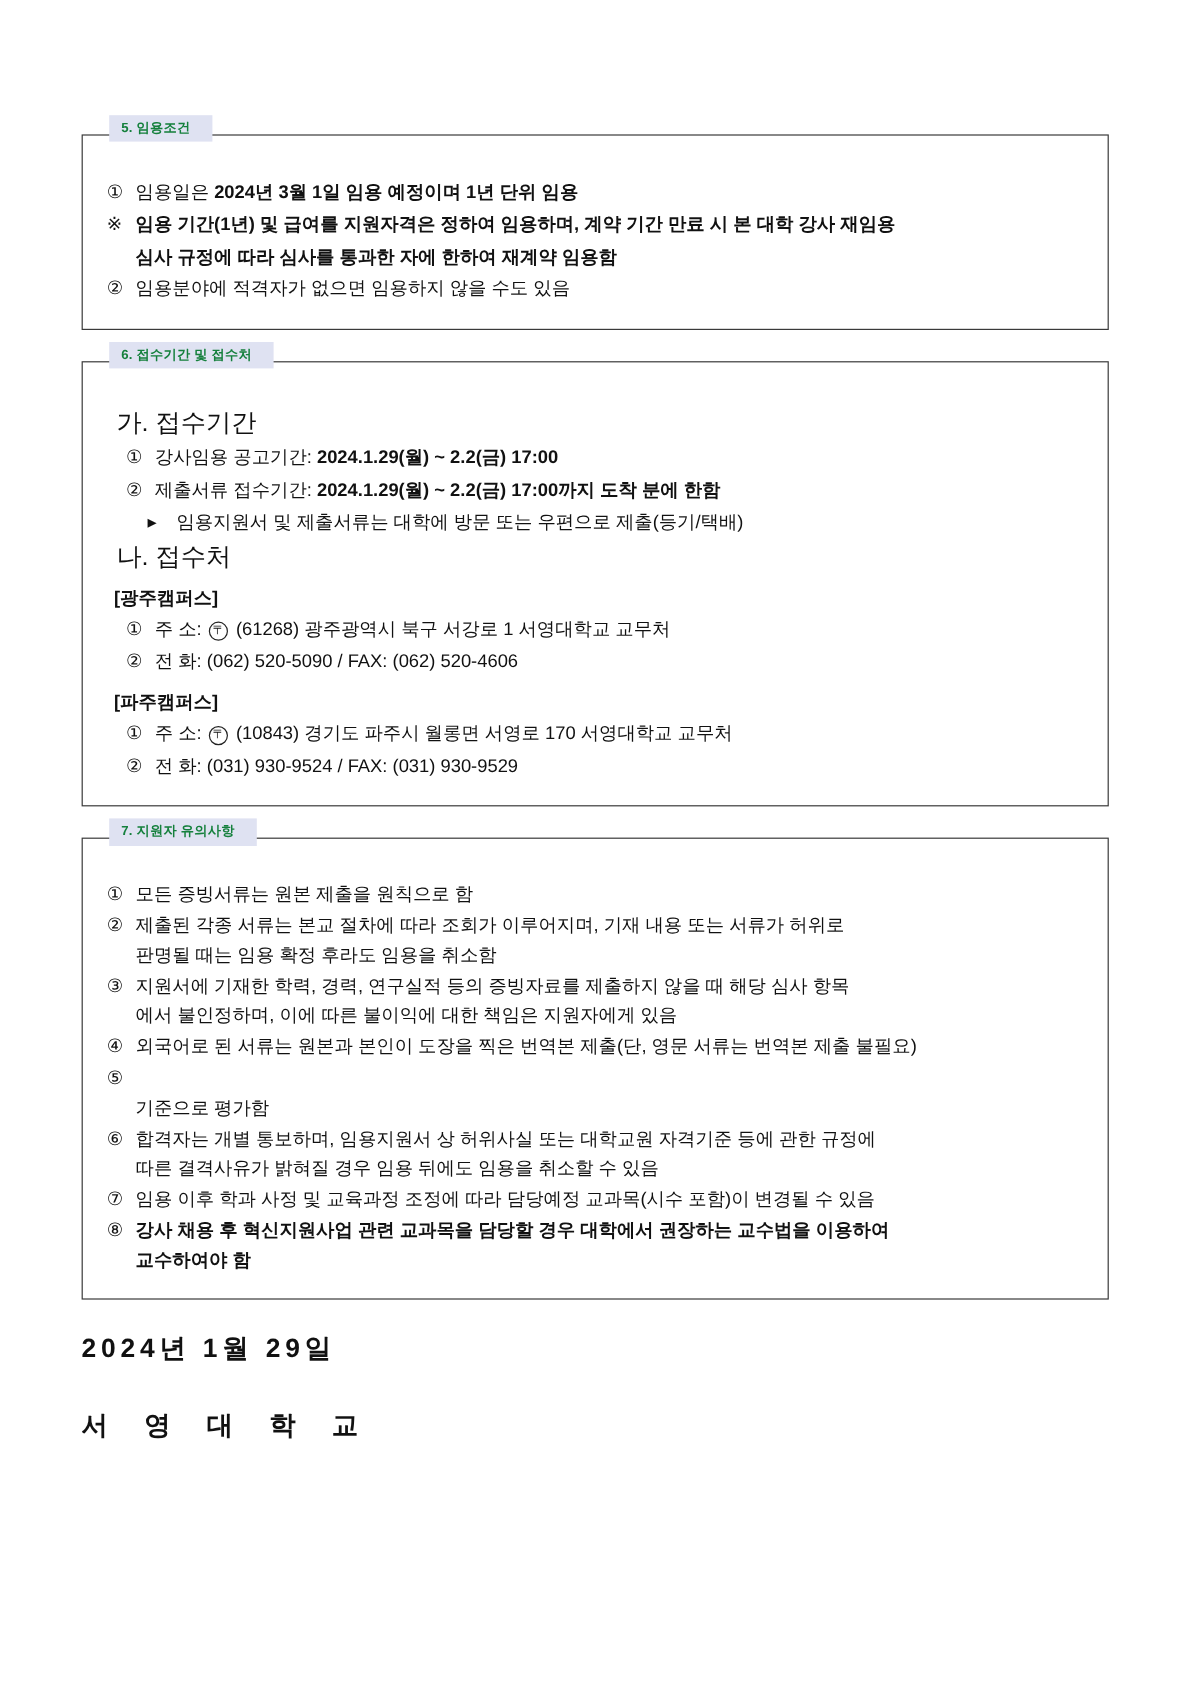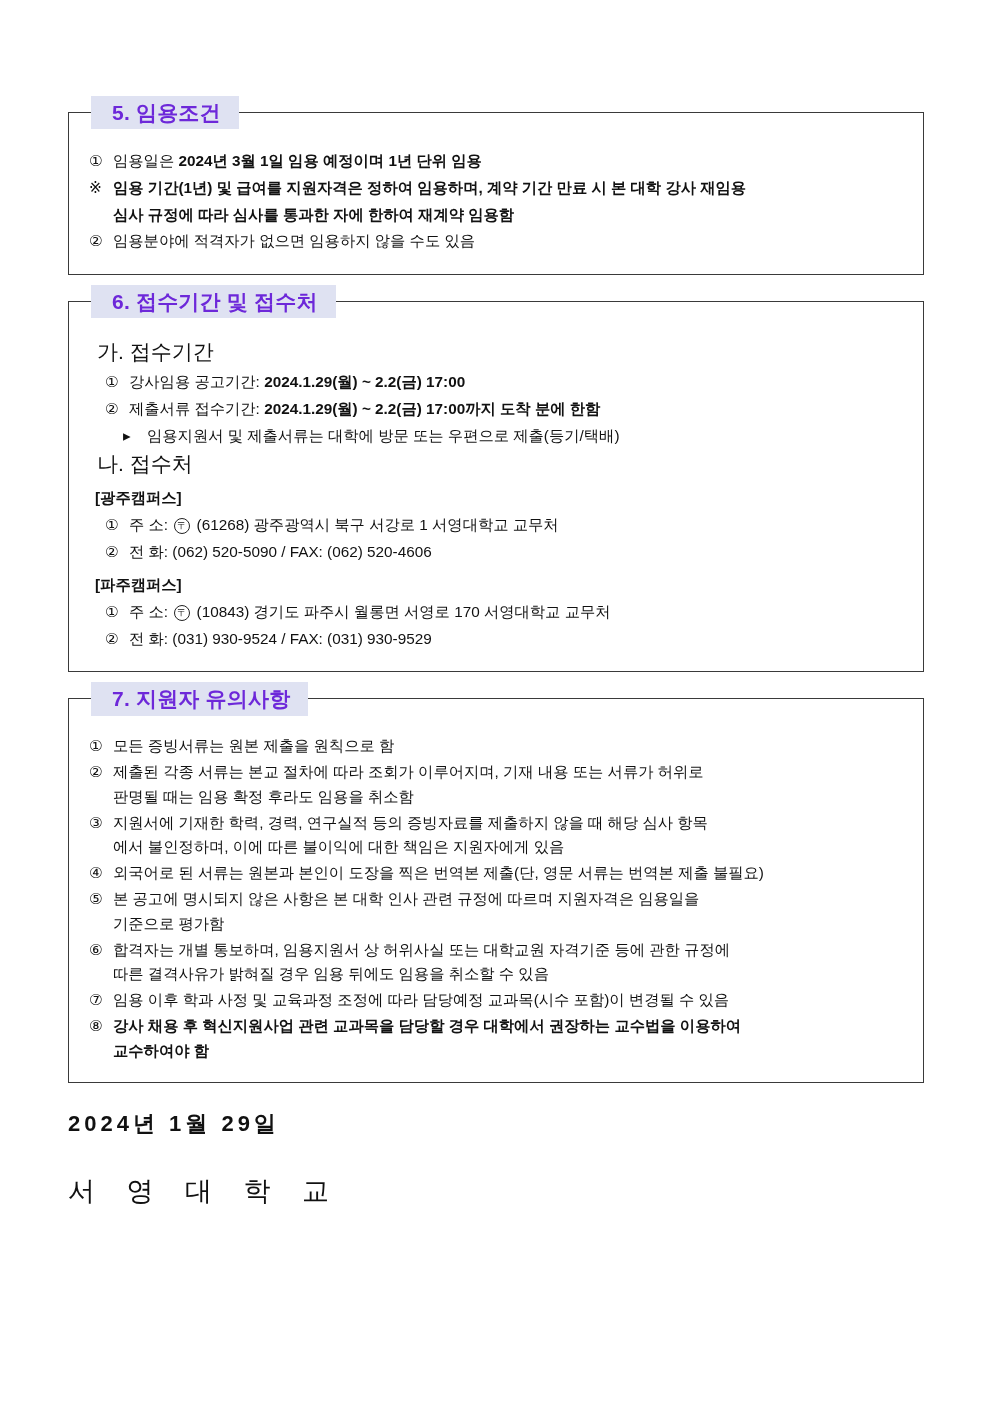"5. 임용조건" .section-title { color: #6d28d9 -> #15803d; font-size: 21px -> 11px; padding: 5px 18px 5px 21px -> 5px 18px 5px 10px }
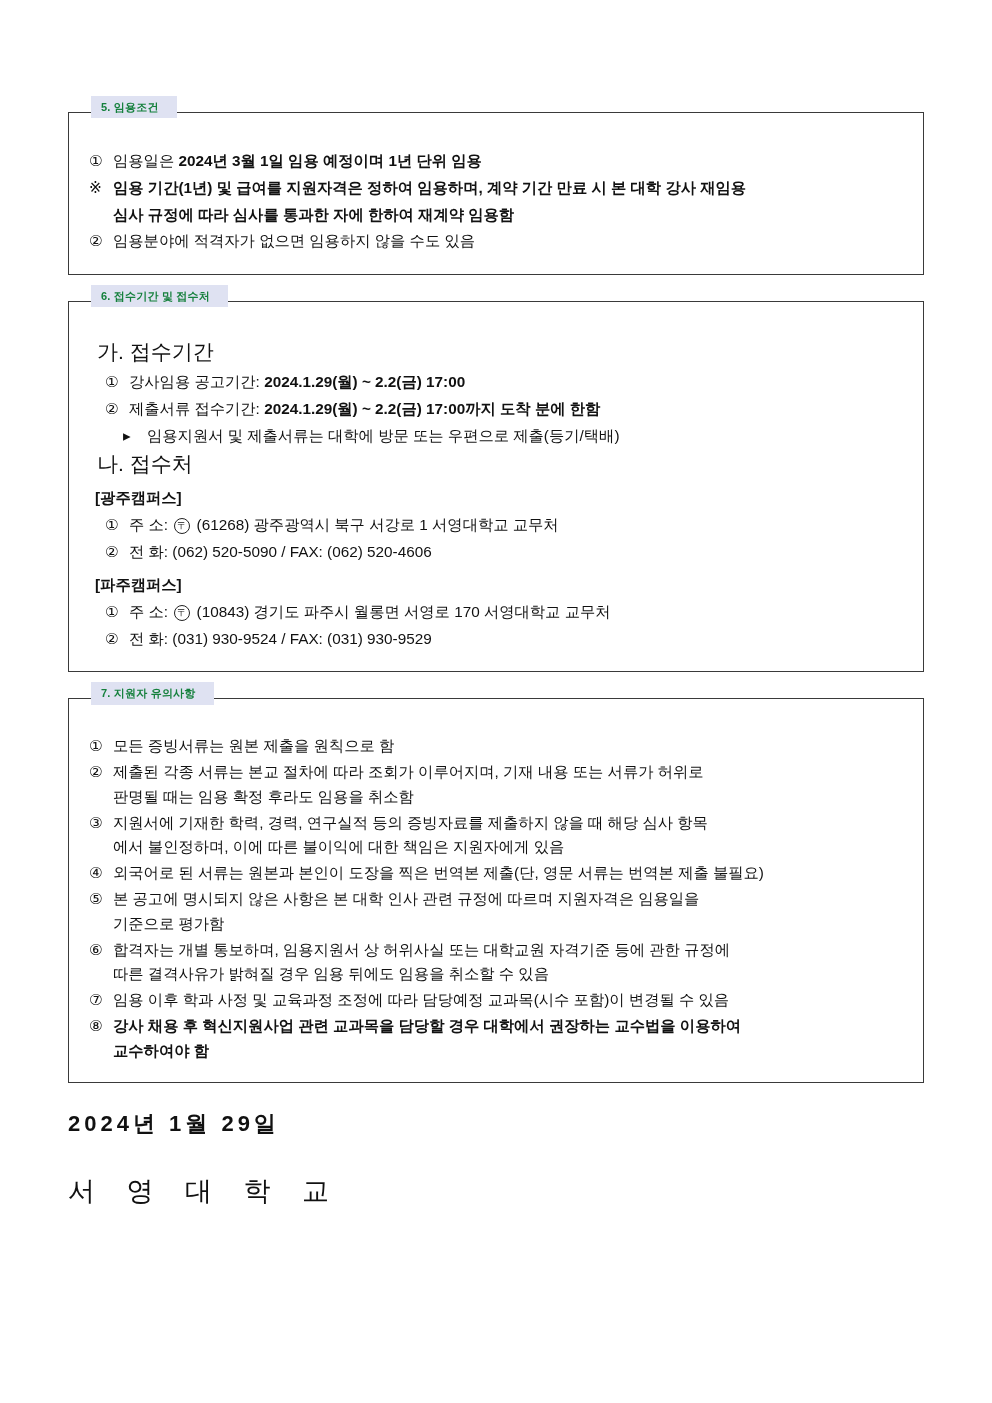"본 공고에 명시되지 않은 사항은" span { html: <span>본 공고에 명시되지 않은 사항은 본 대학 인사 관련 규정에 따르며 지원자격은 임용일을</span> -> none }
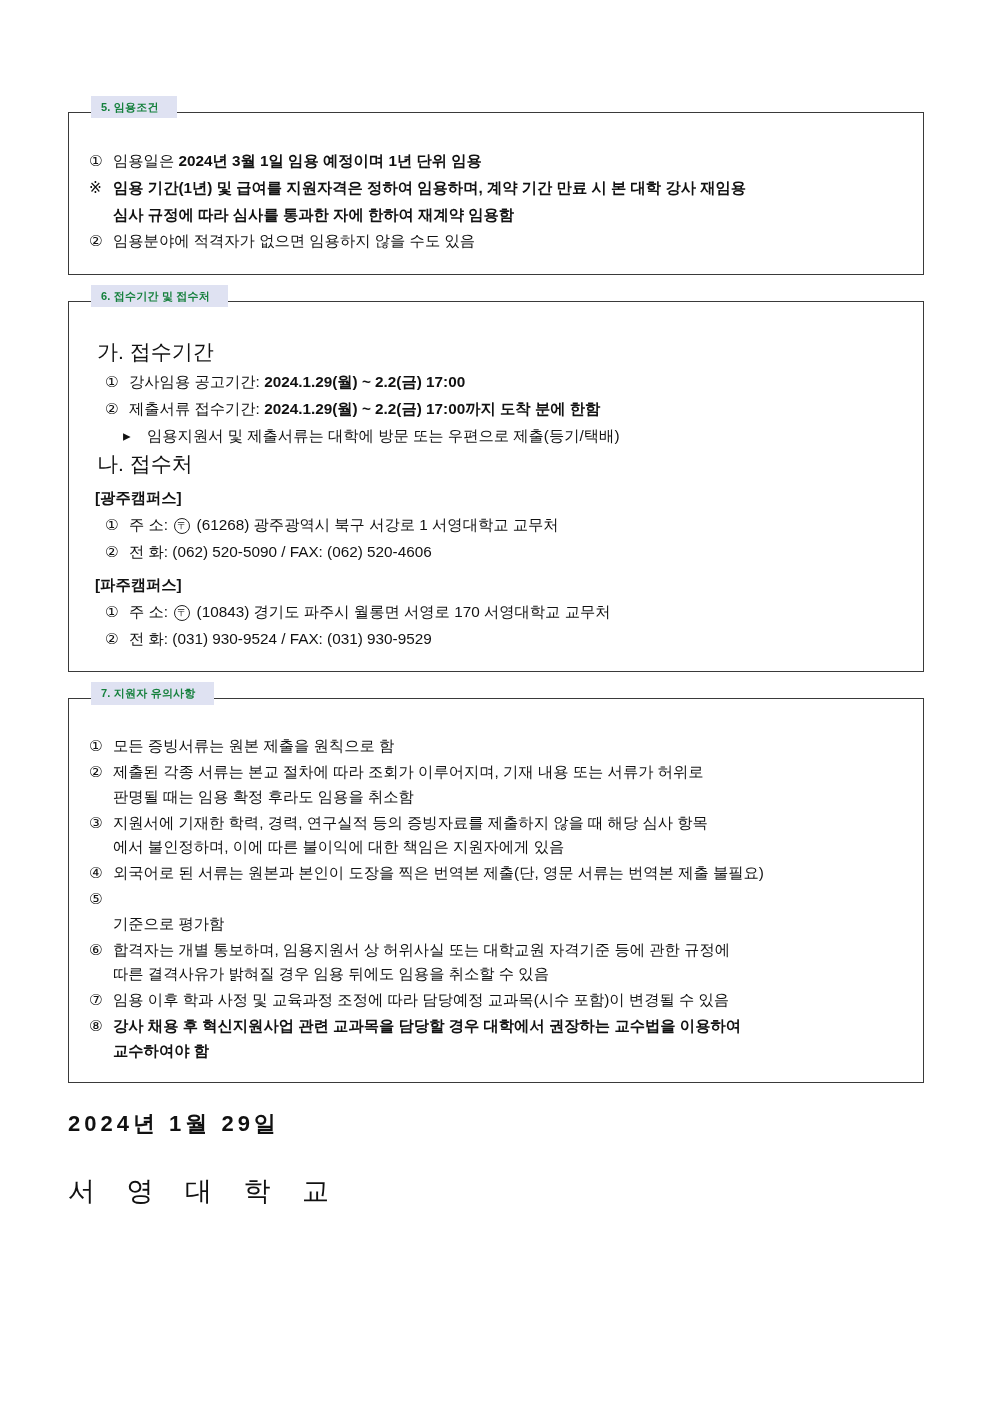"서 영 대 학 교" .footer-org { font-size: 27px -> 22px; font-weight: normal -> bold }
